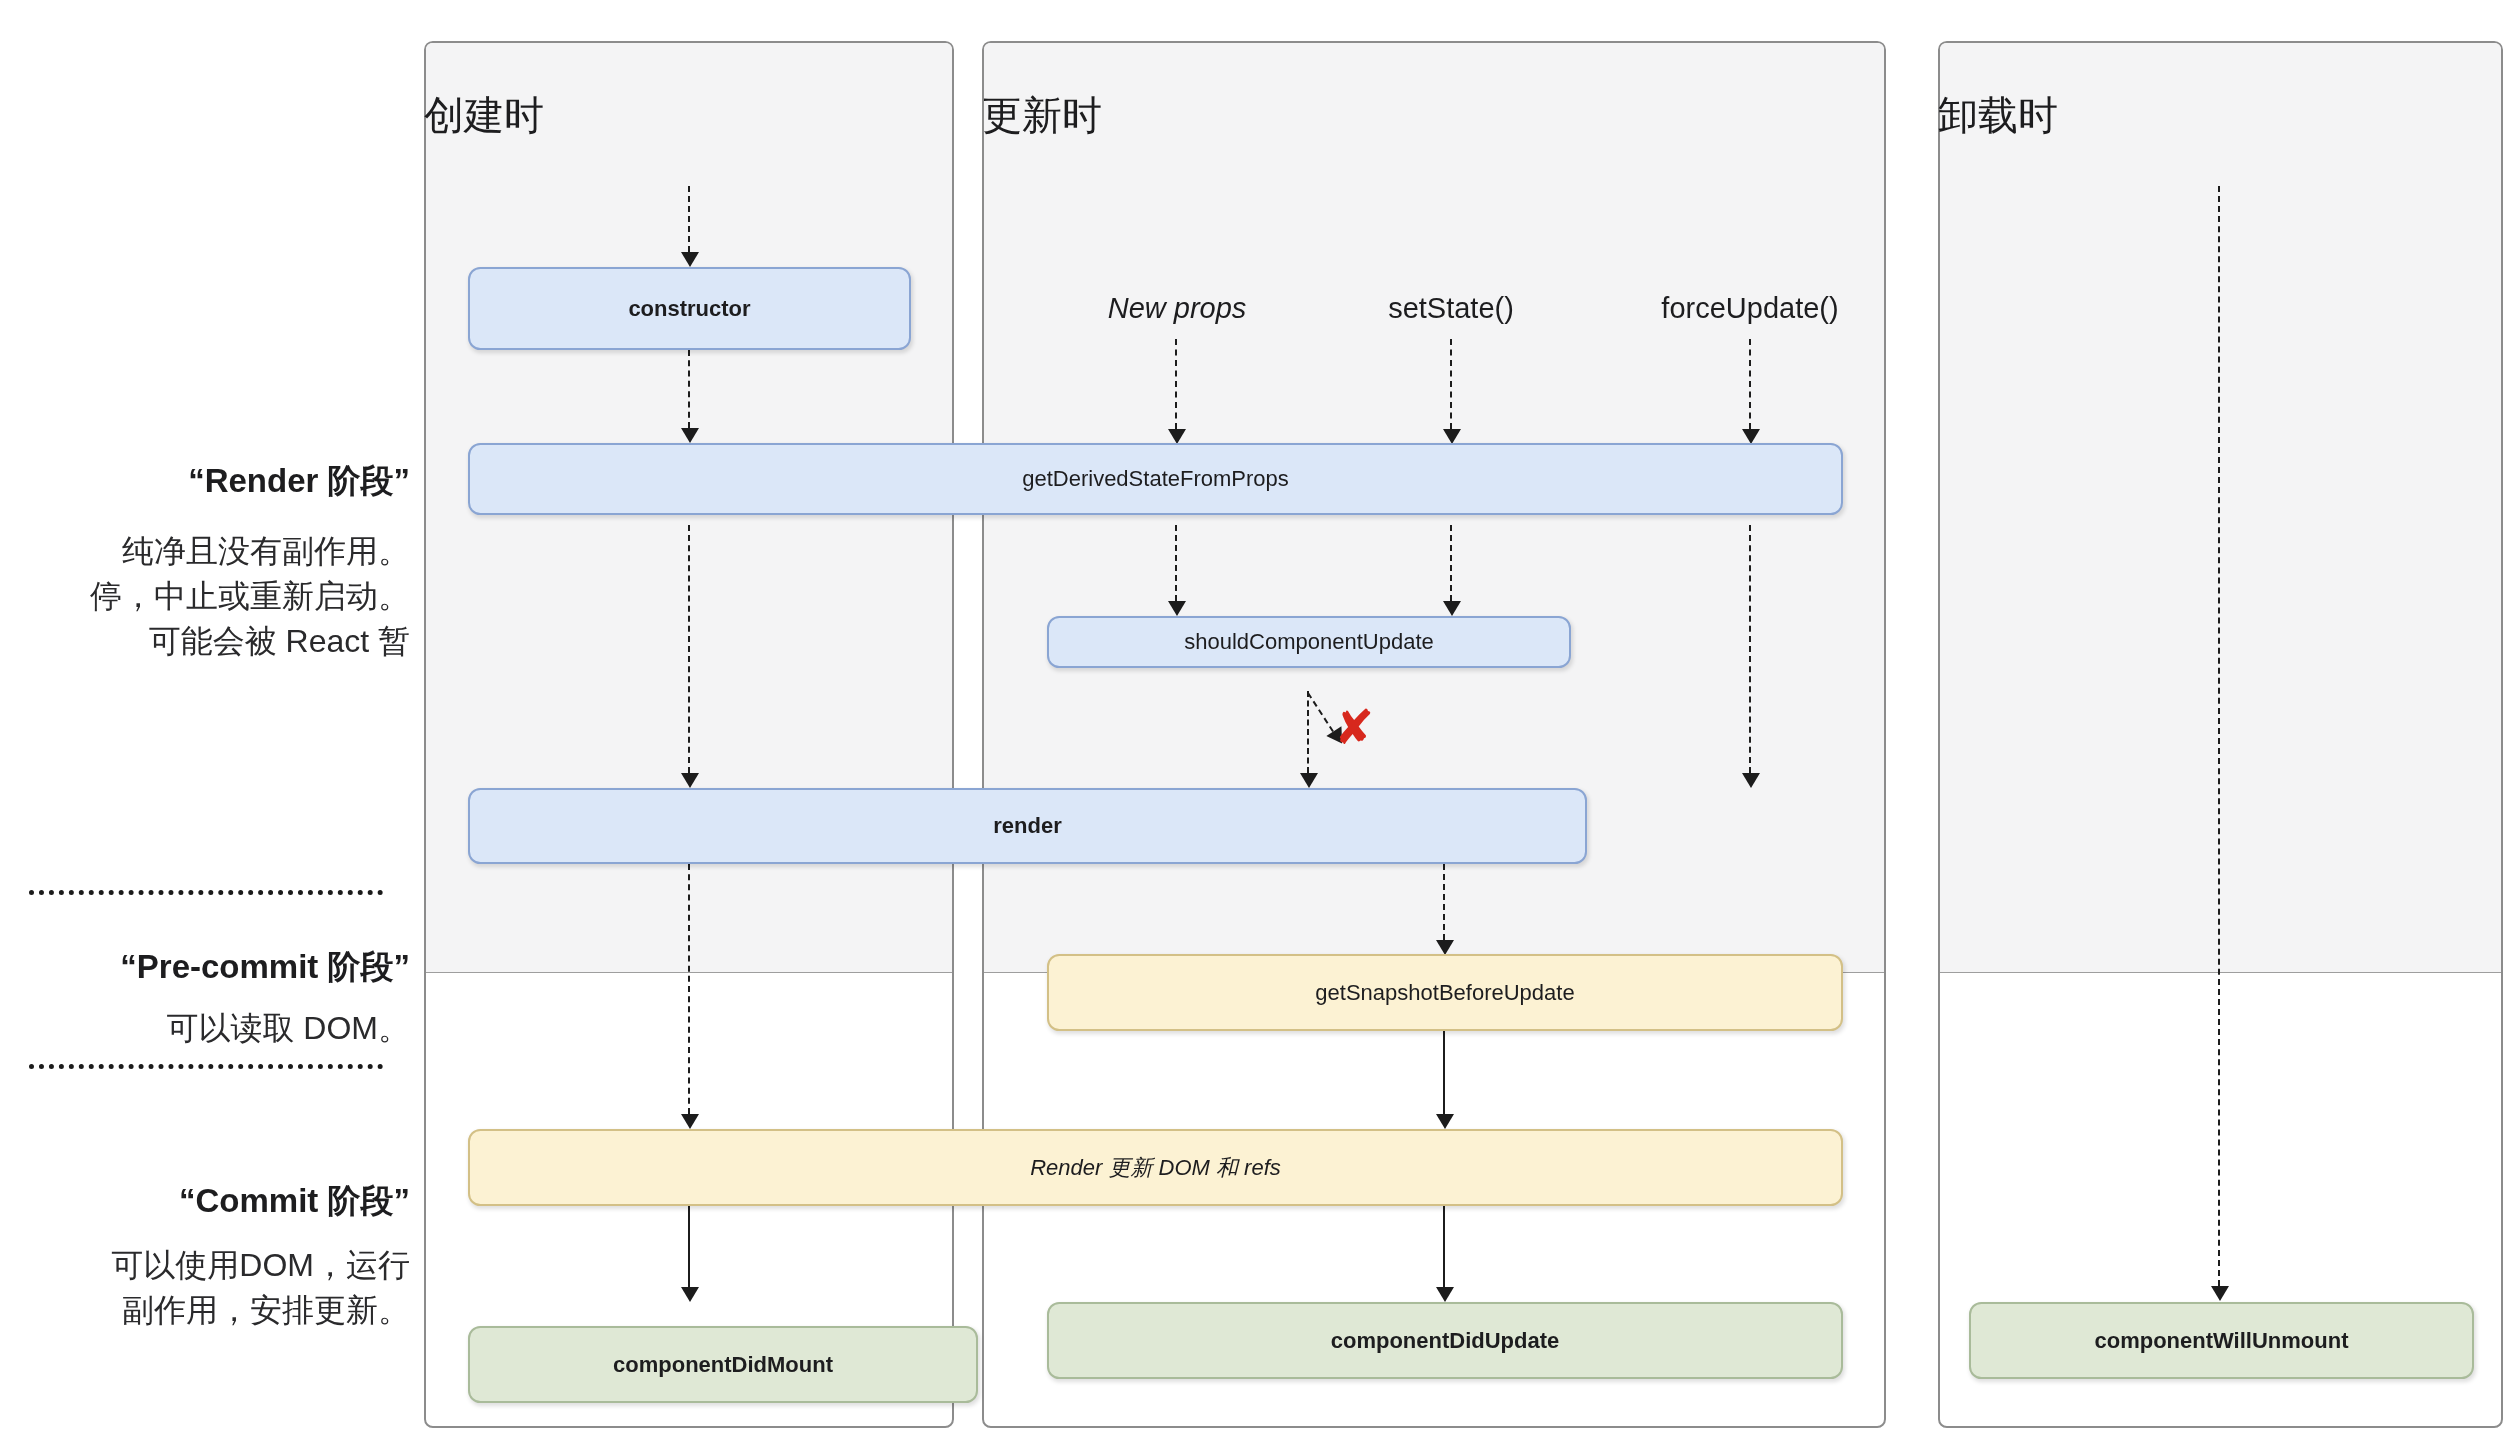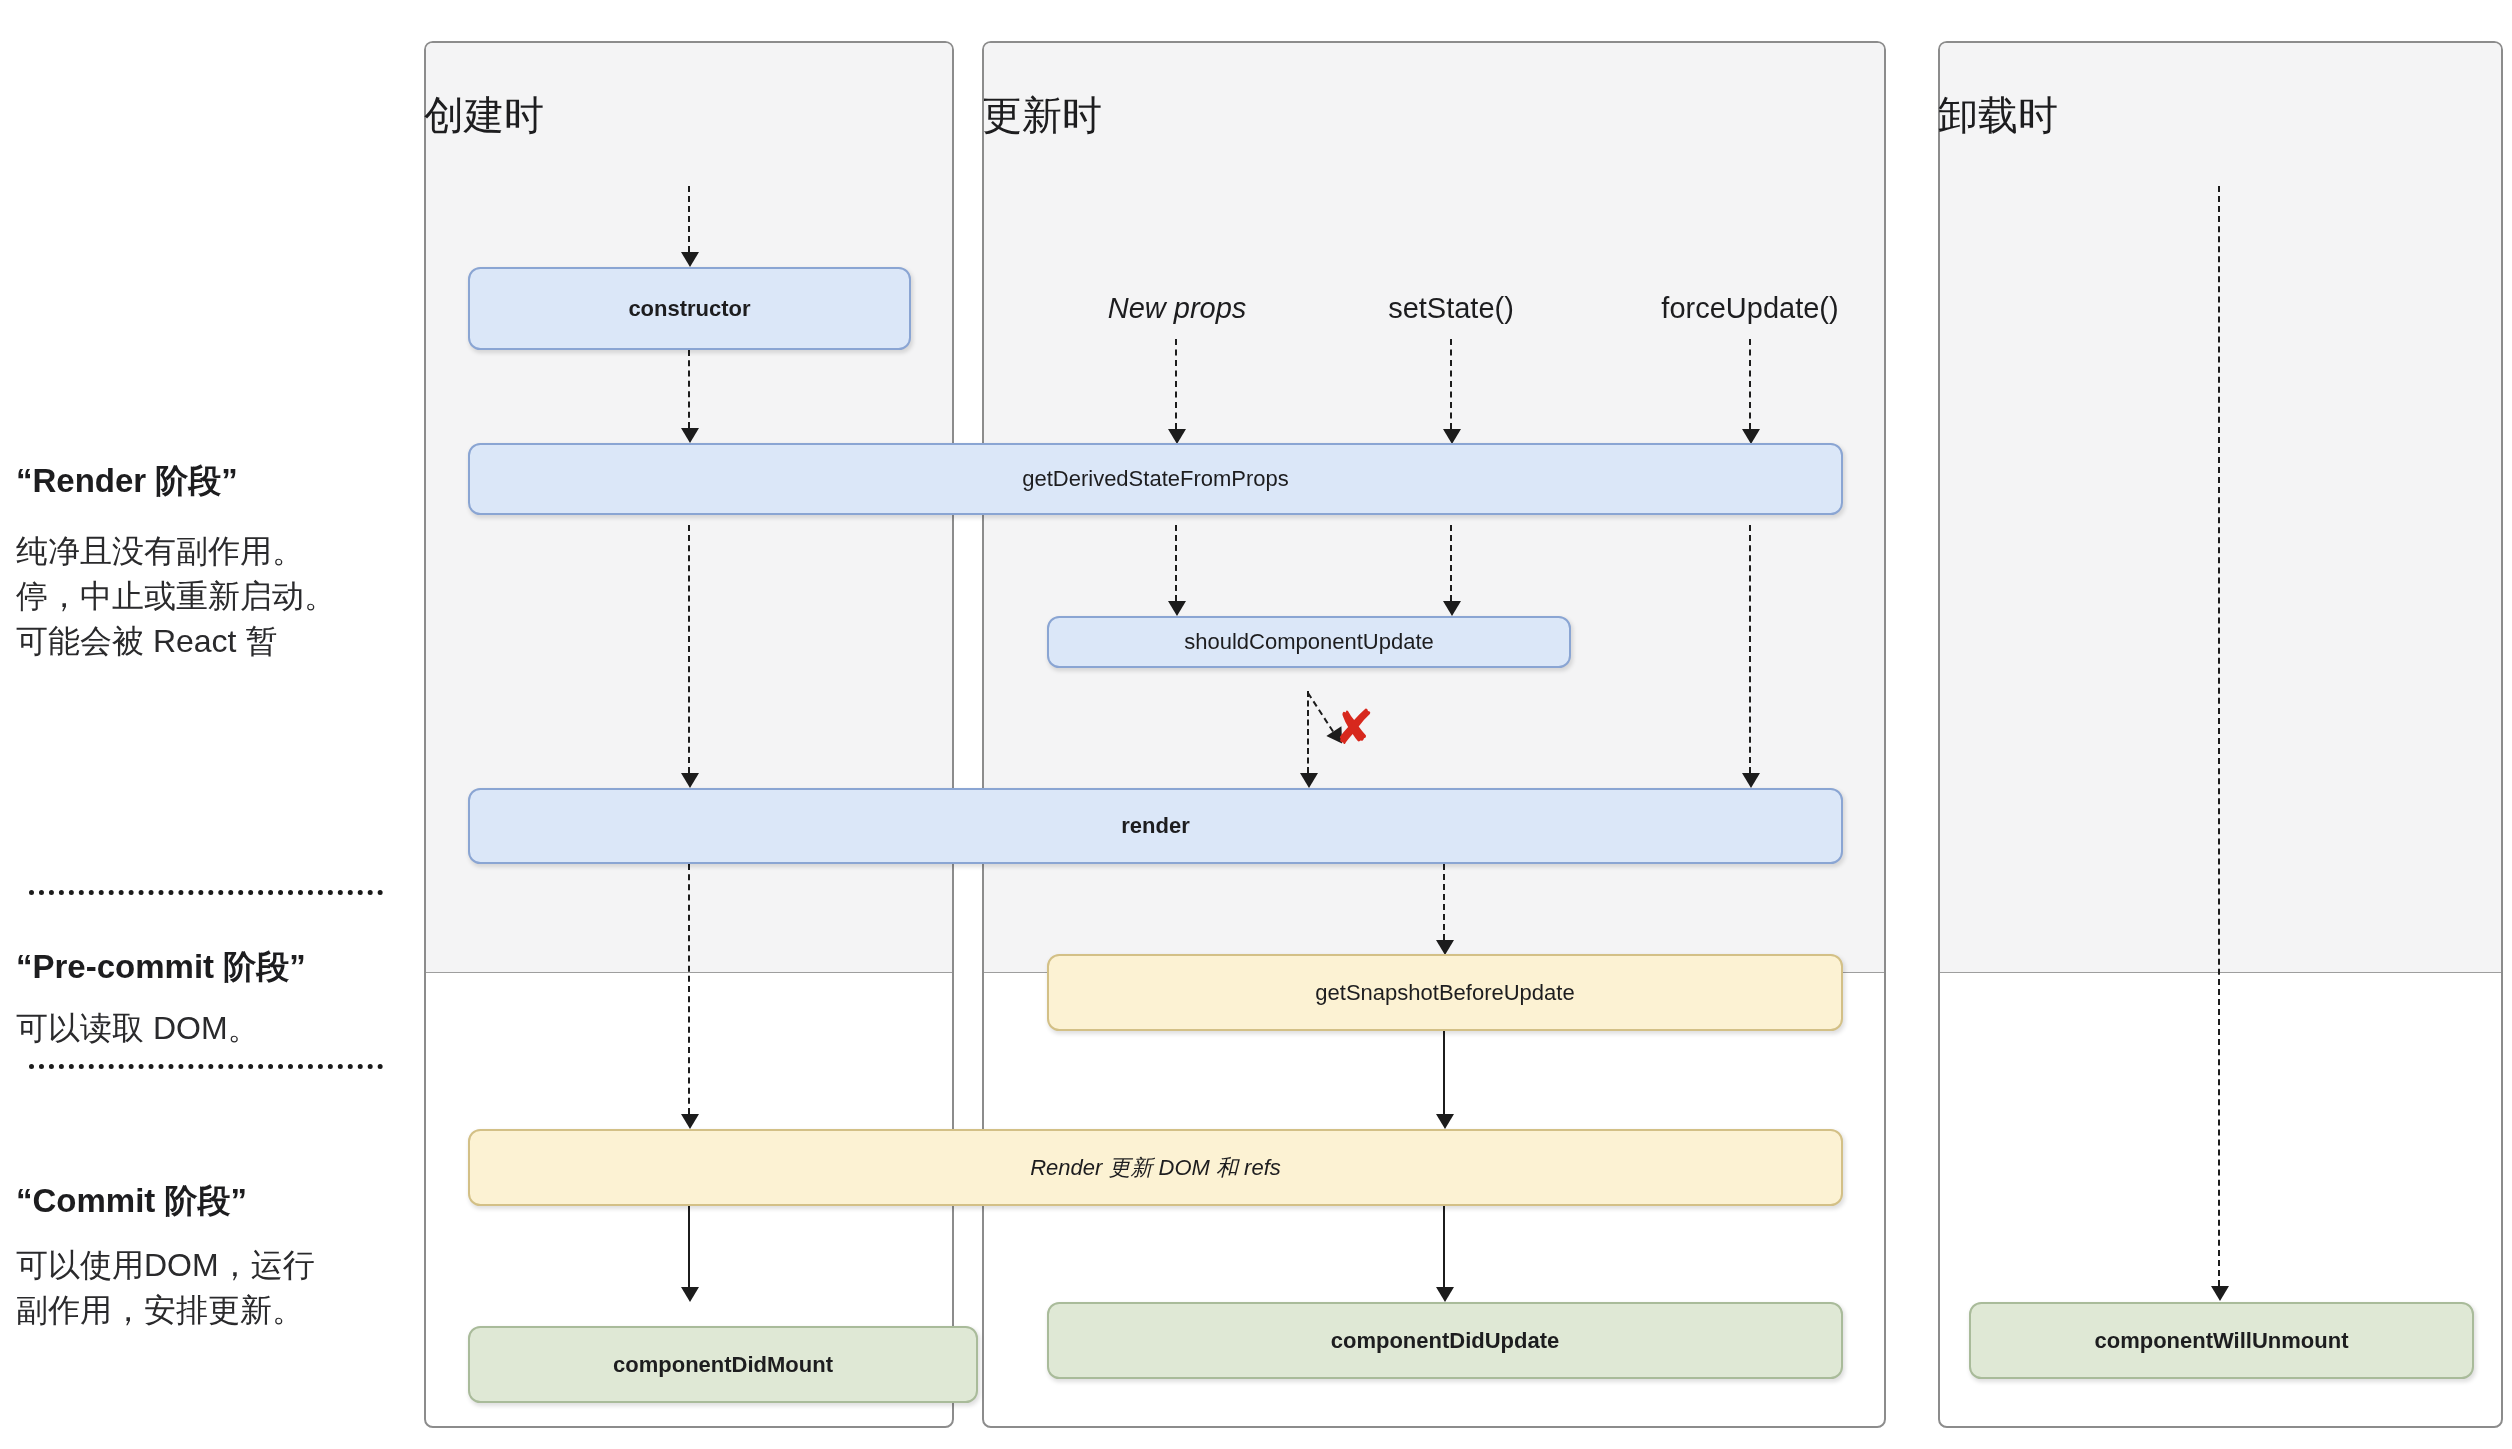"“Render 阶段”" .phase-label { left: 16px -> 32px; text-align: left -> right }
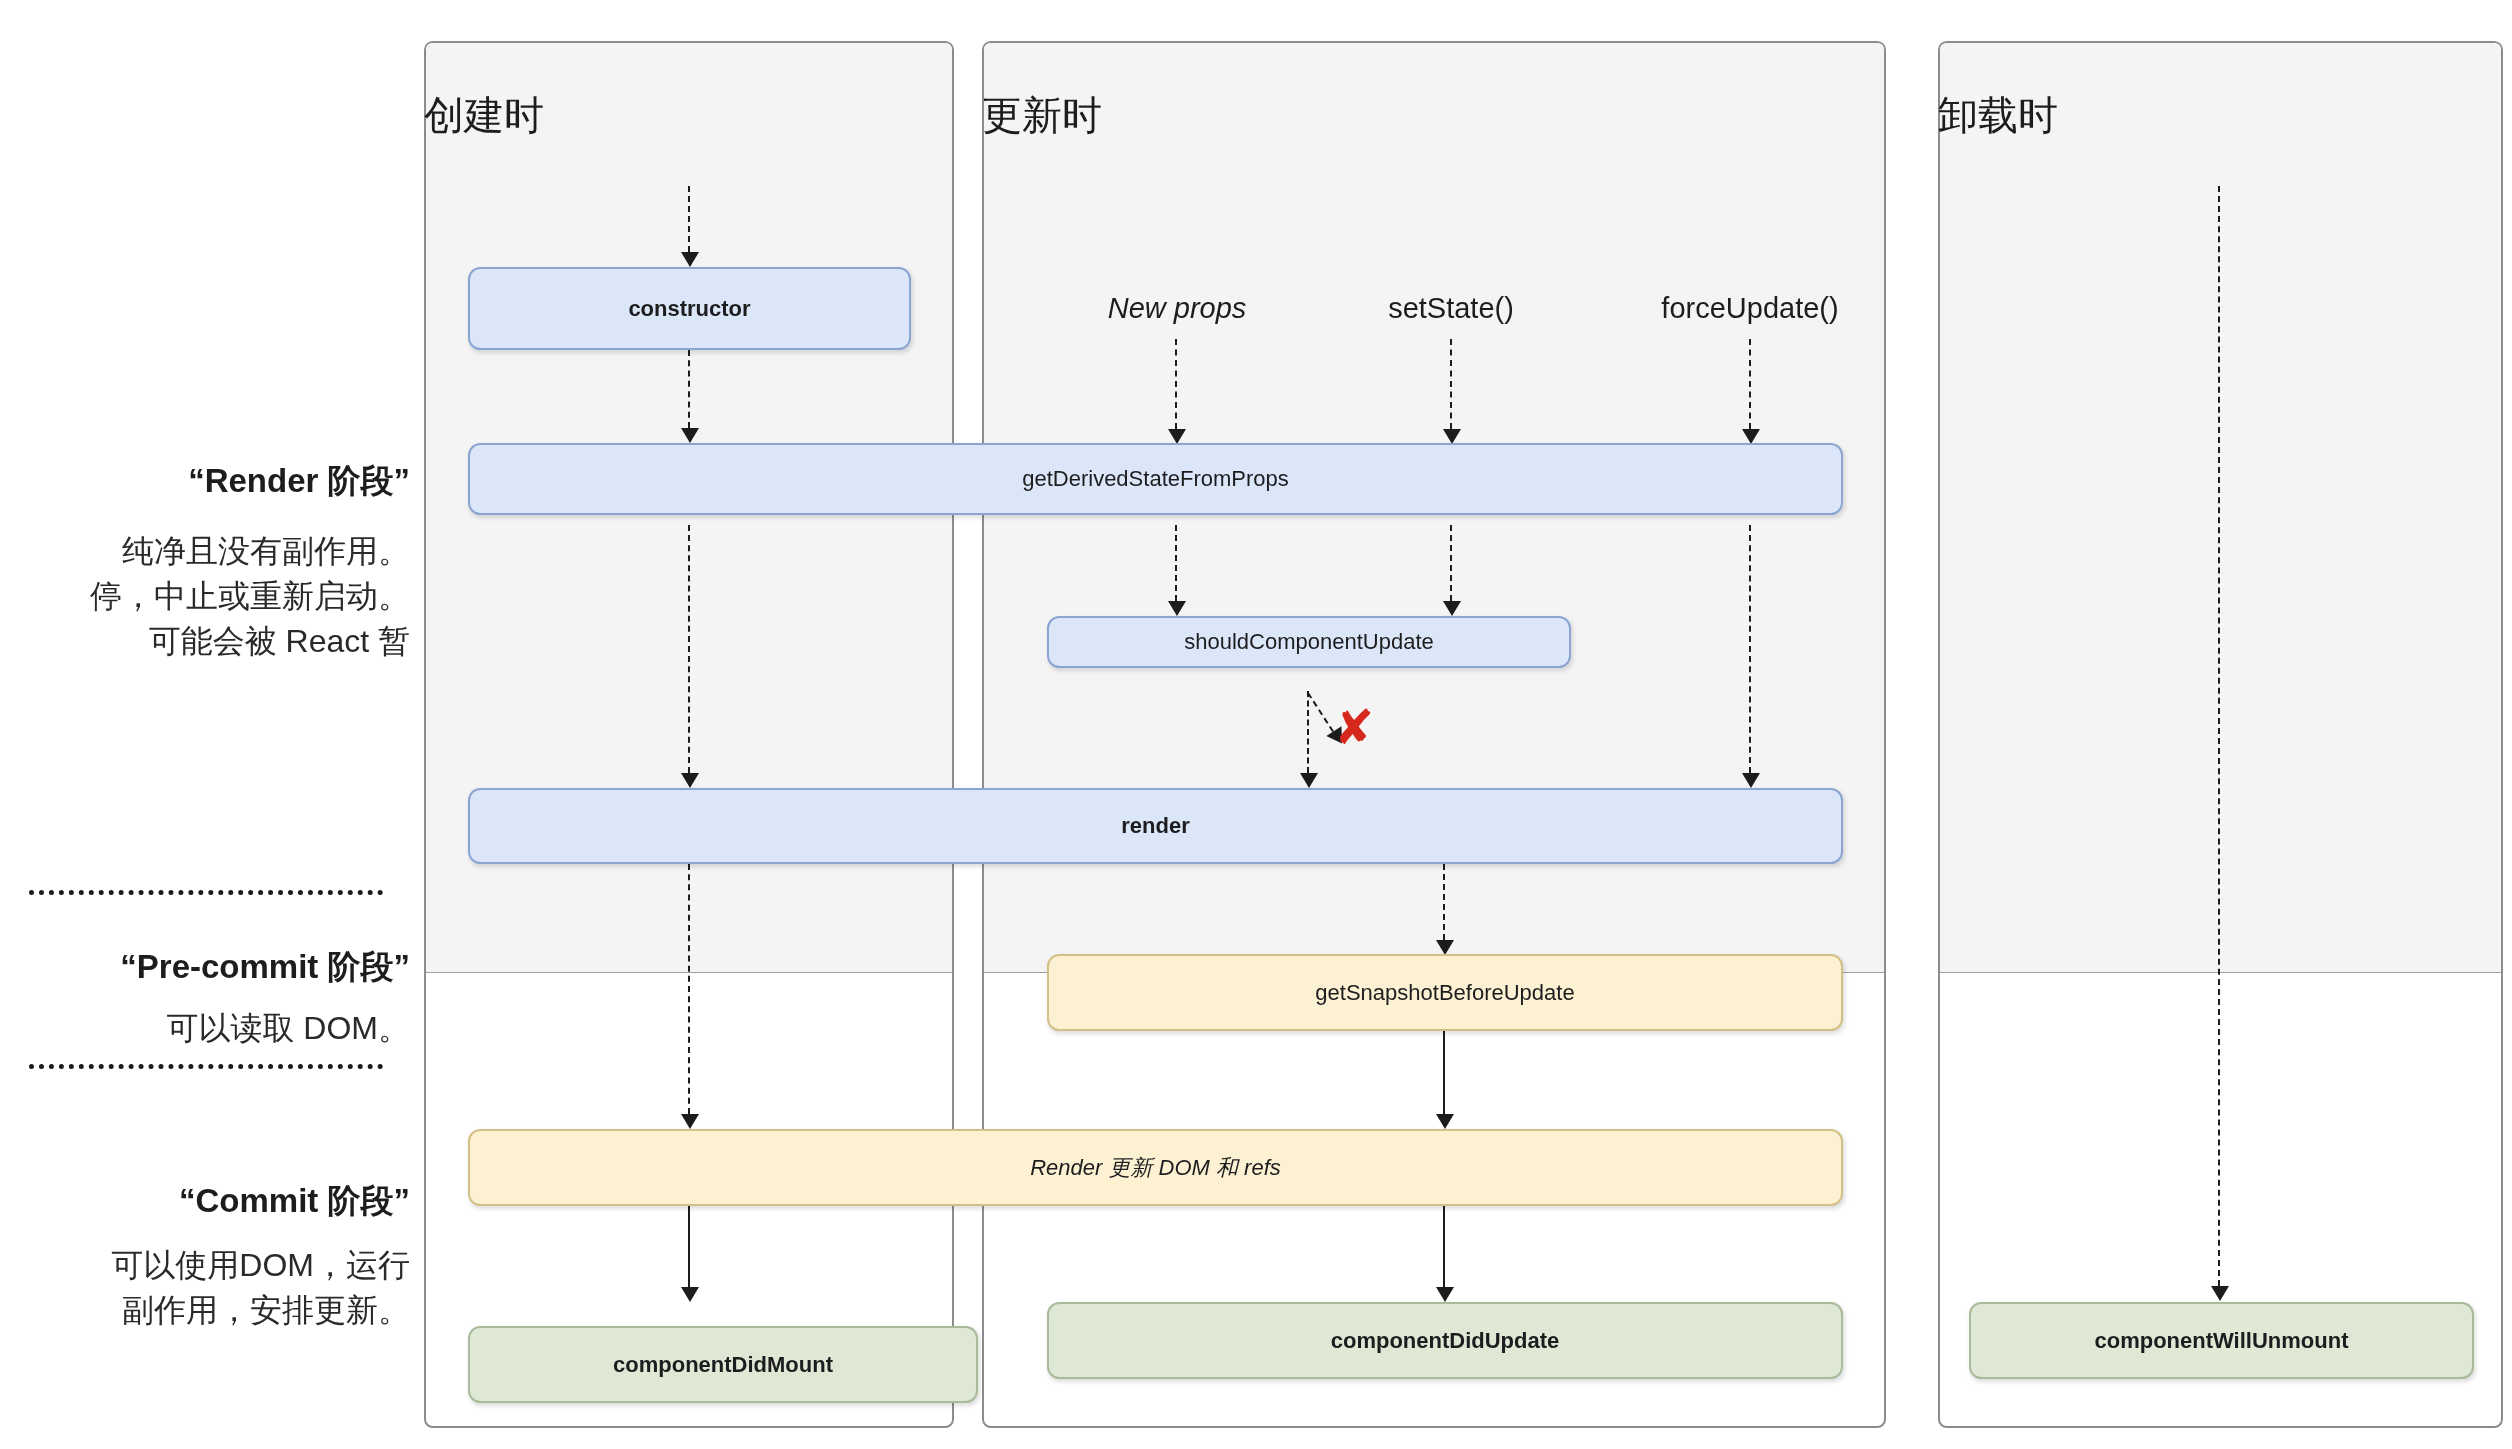"render" div.node { width: 1375px -> 1119px }
